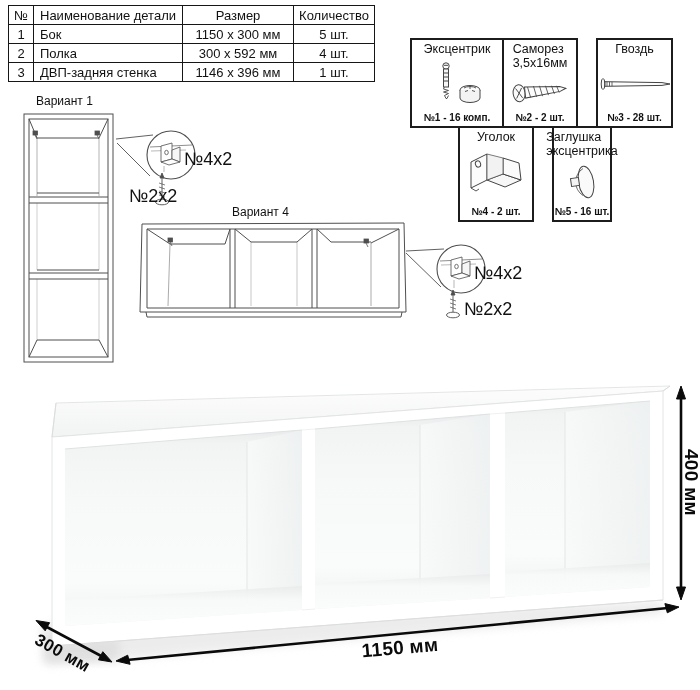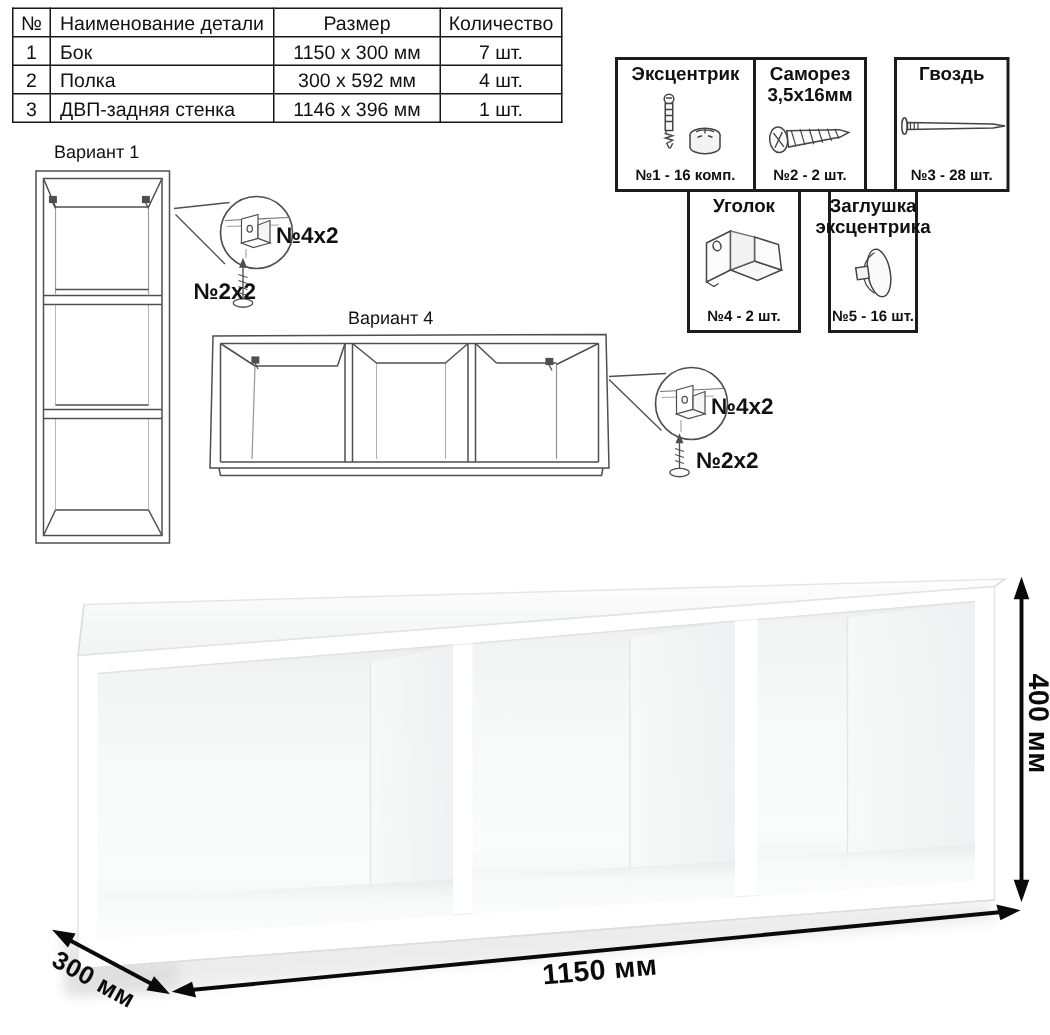"7 шт." td { text: 7 -> 5 }
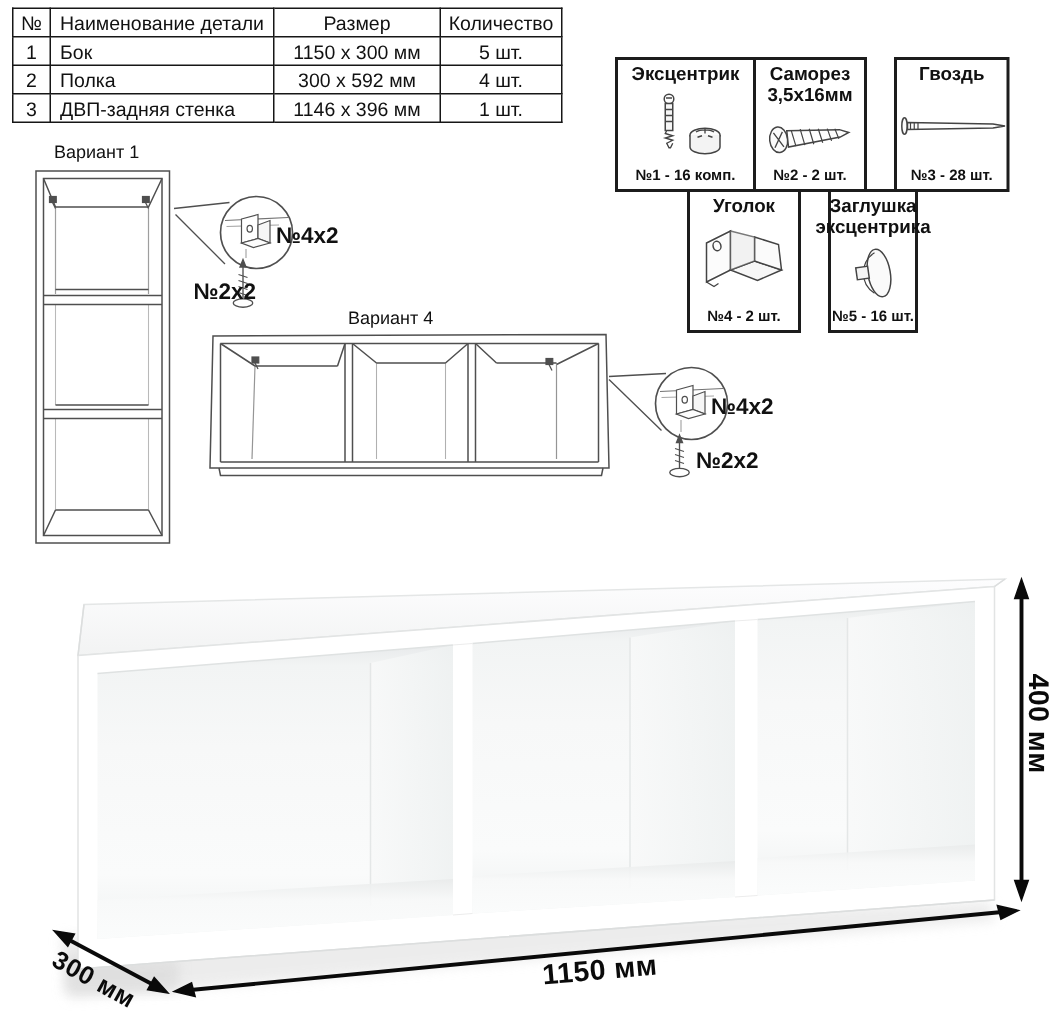"Эксцентрик" .hw-title { font-weight: bold -> normal; text-align: center -> left }
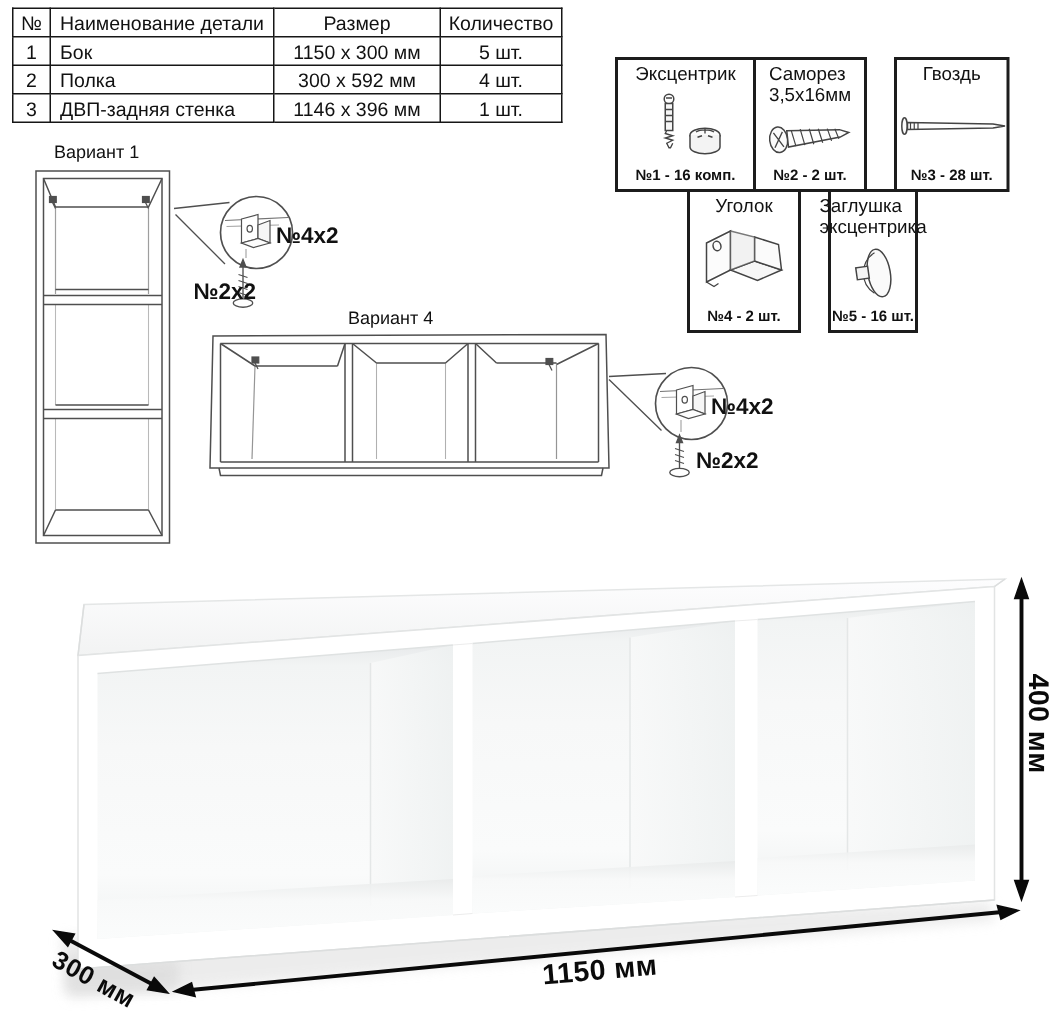"№4х2" .part-ref { font-size: 15px -> 18px; font-weight: bold -> normal }
